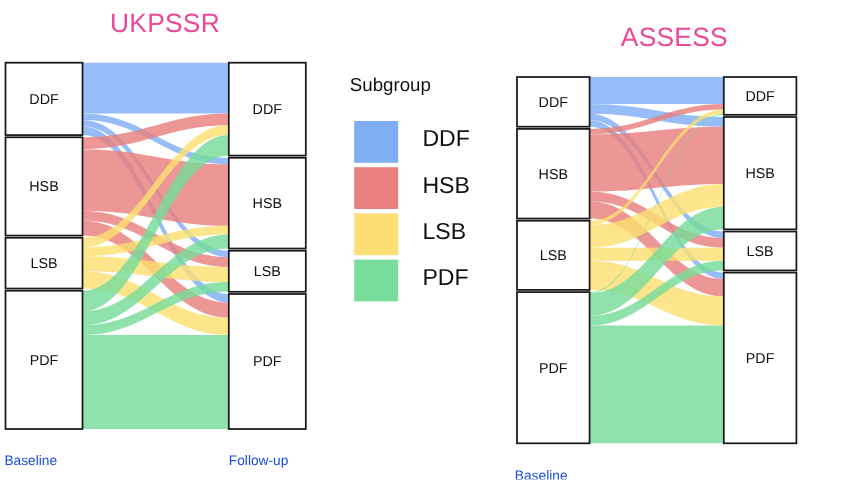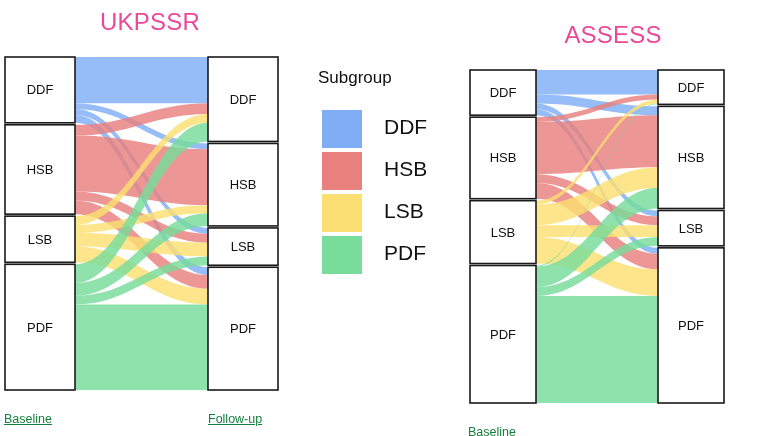"Baseline" .axis-label { color: #15803d -> #1d4ed8; text-decoration: underline -> none }
